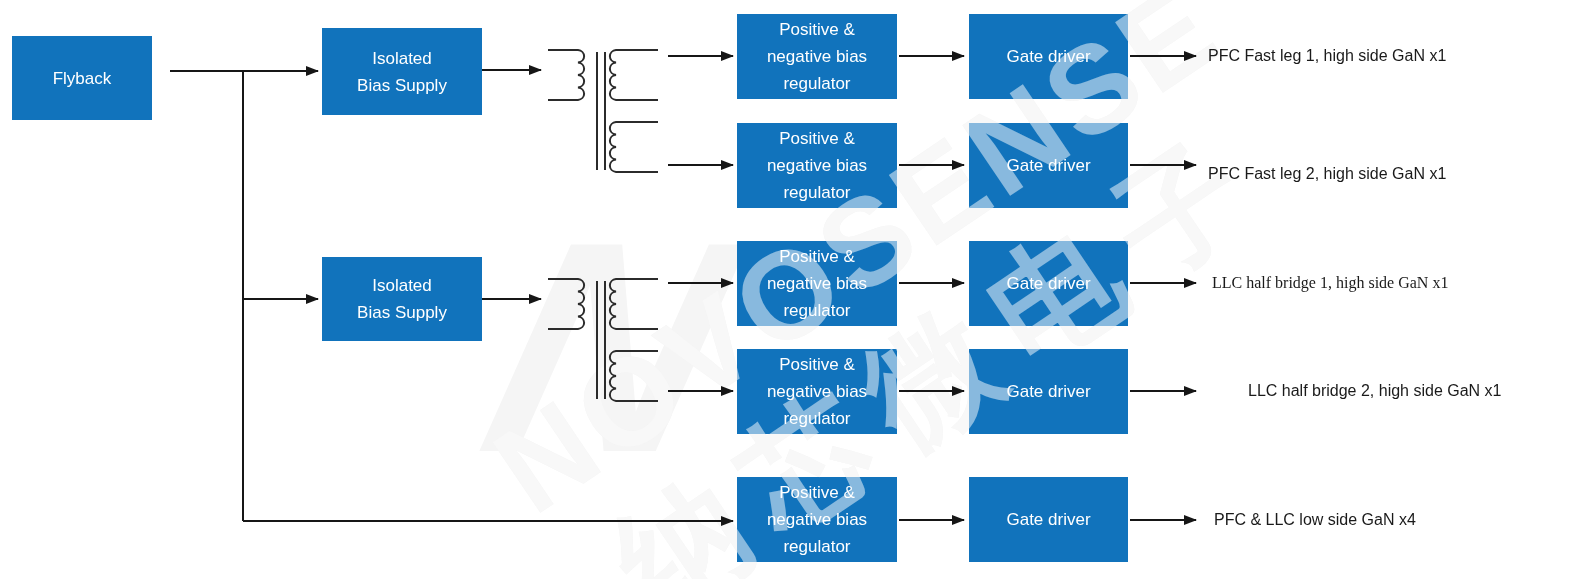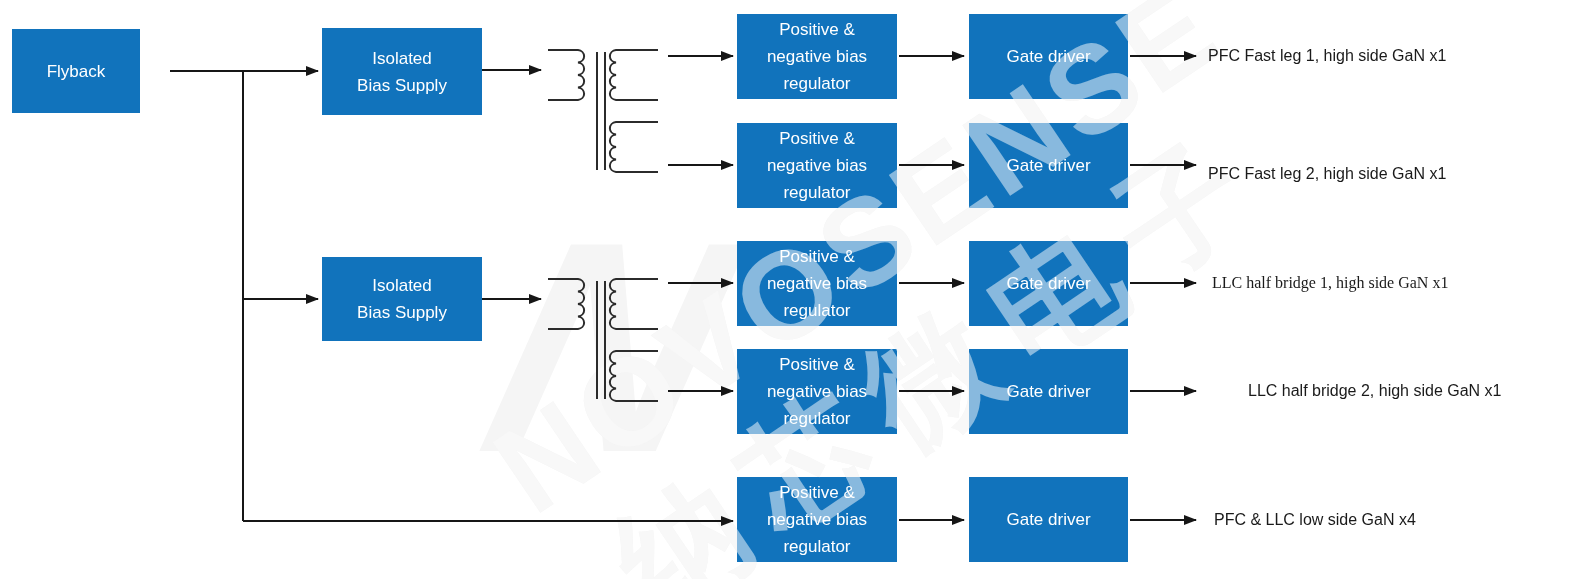"Flyback" div.box { top: 29px -> 36px; width: 128px -> 140px }
